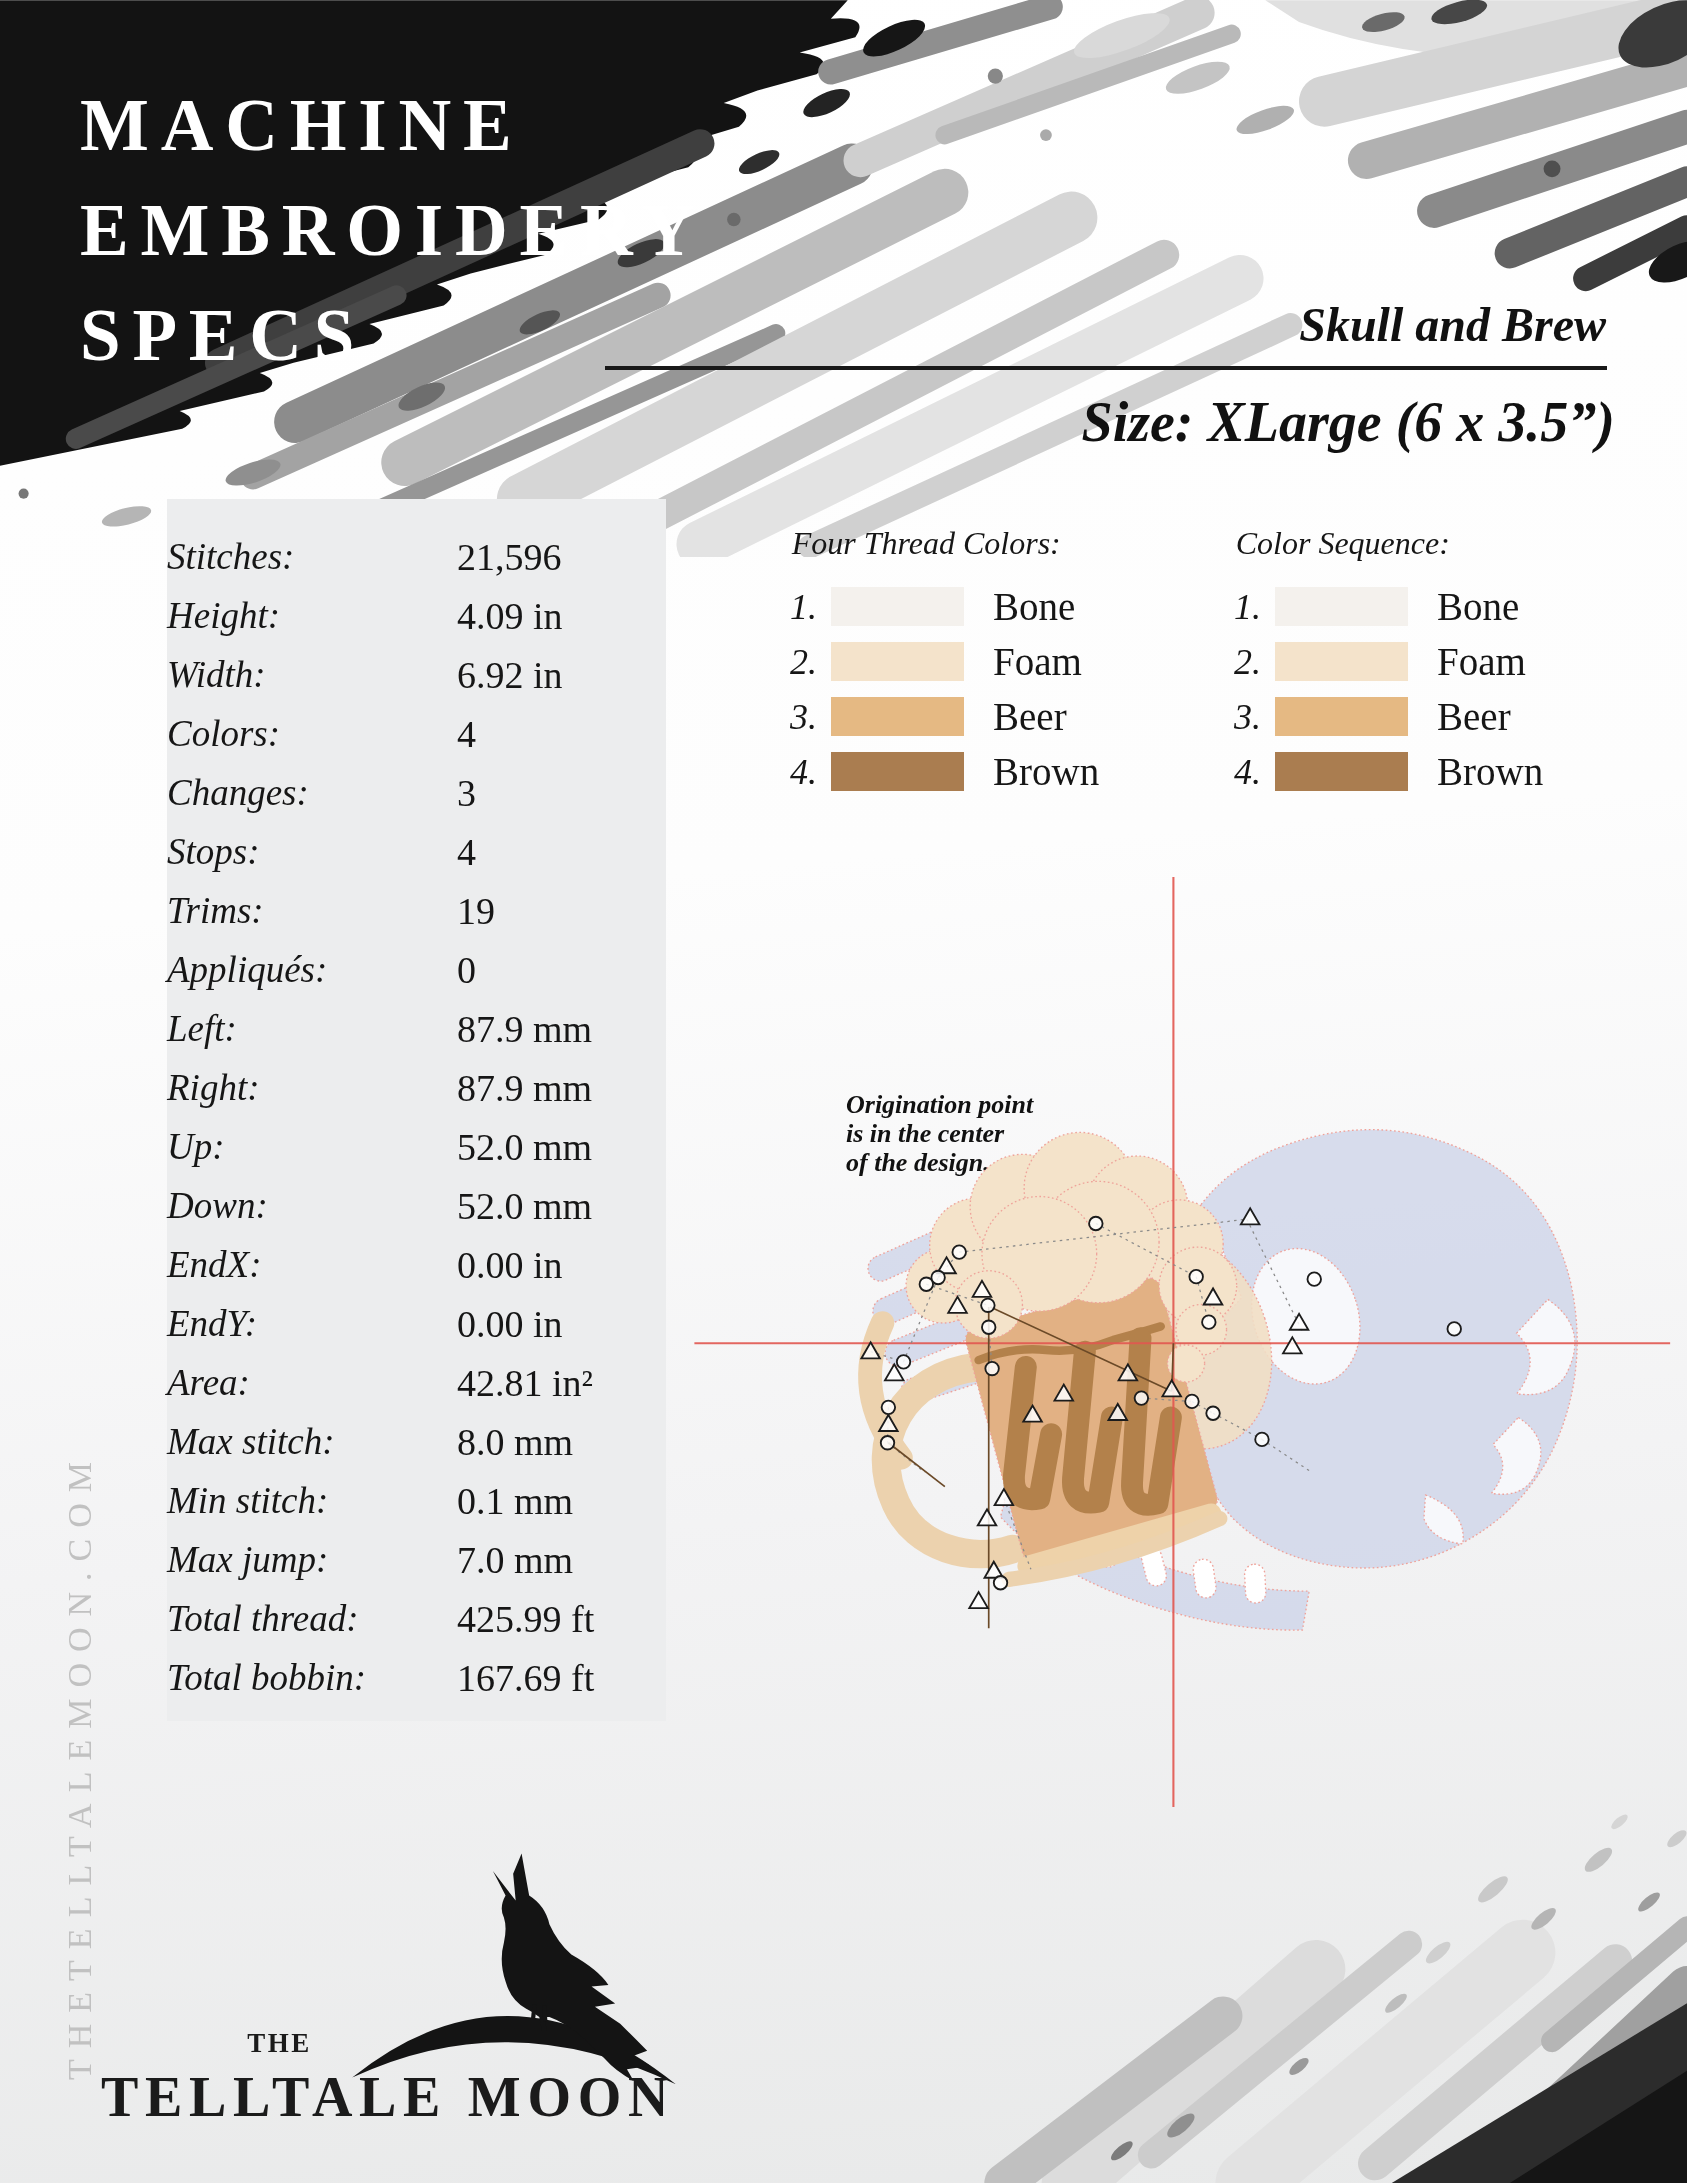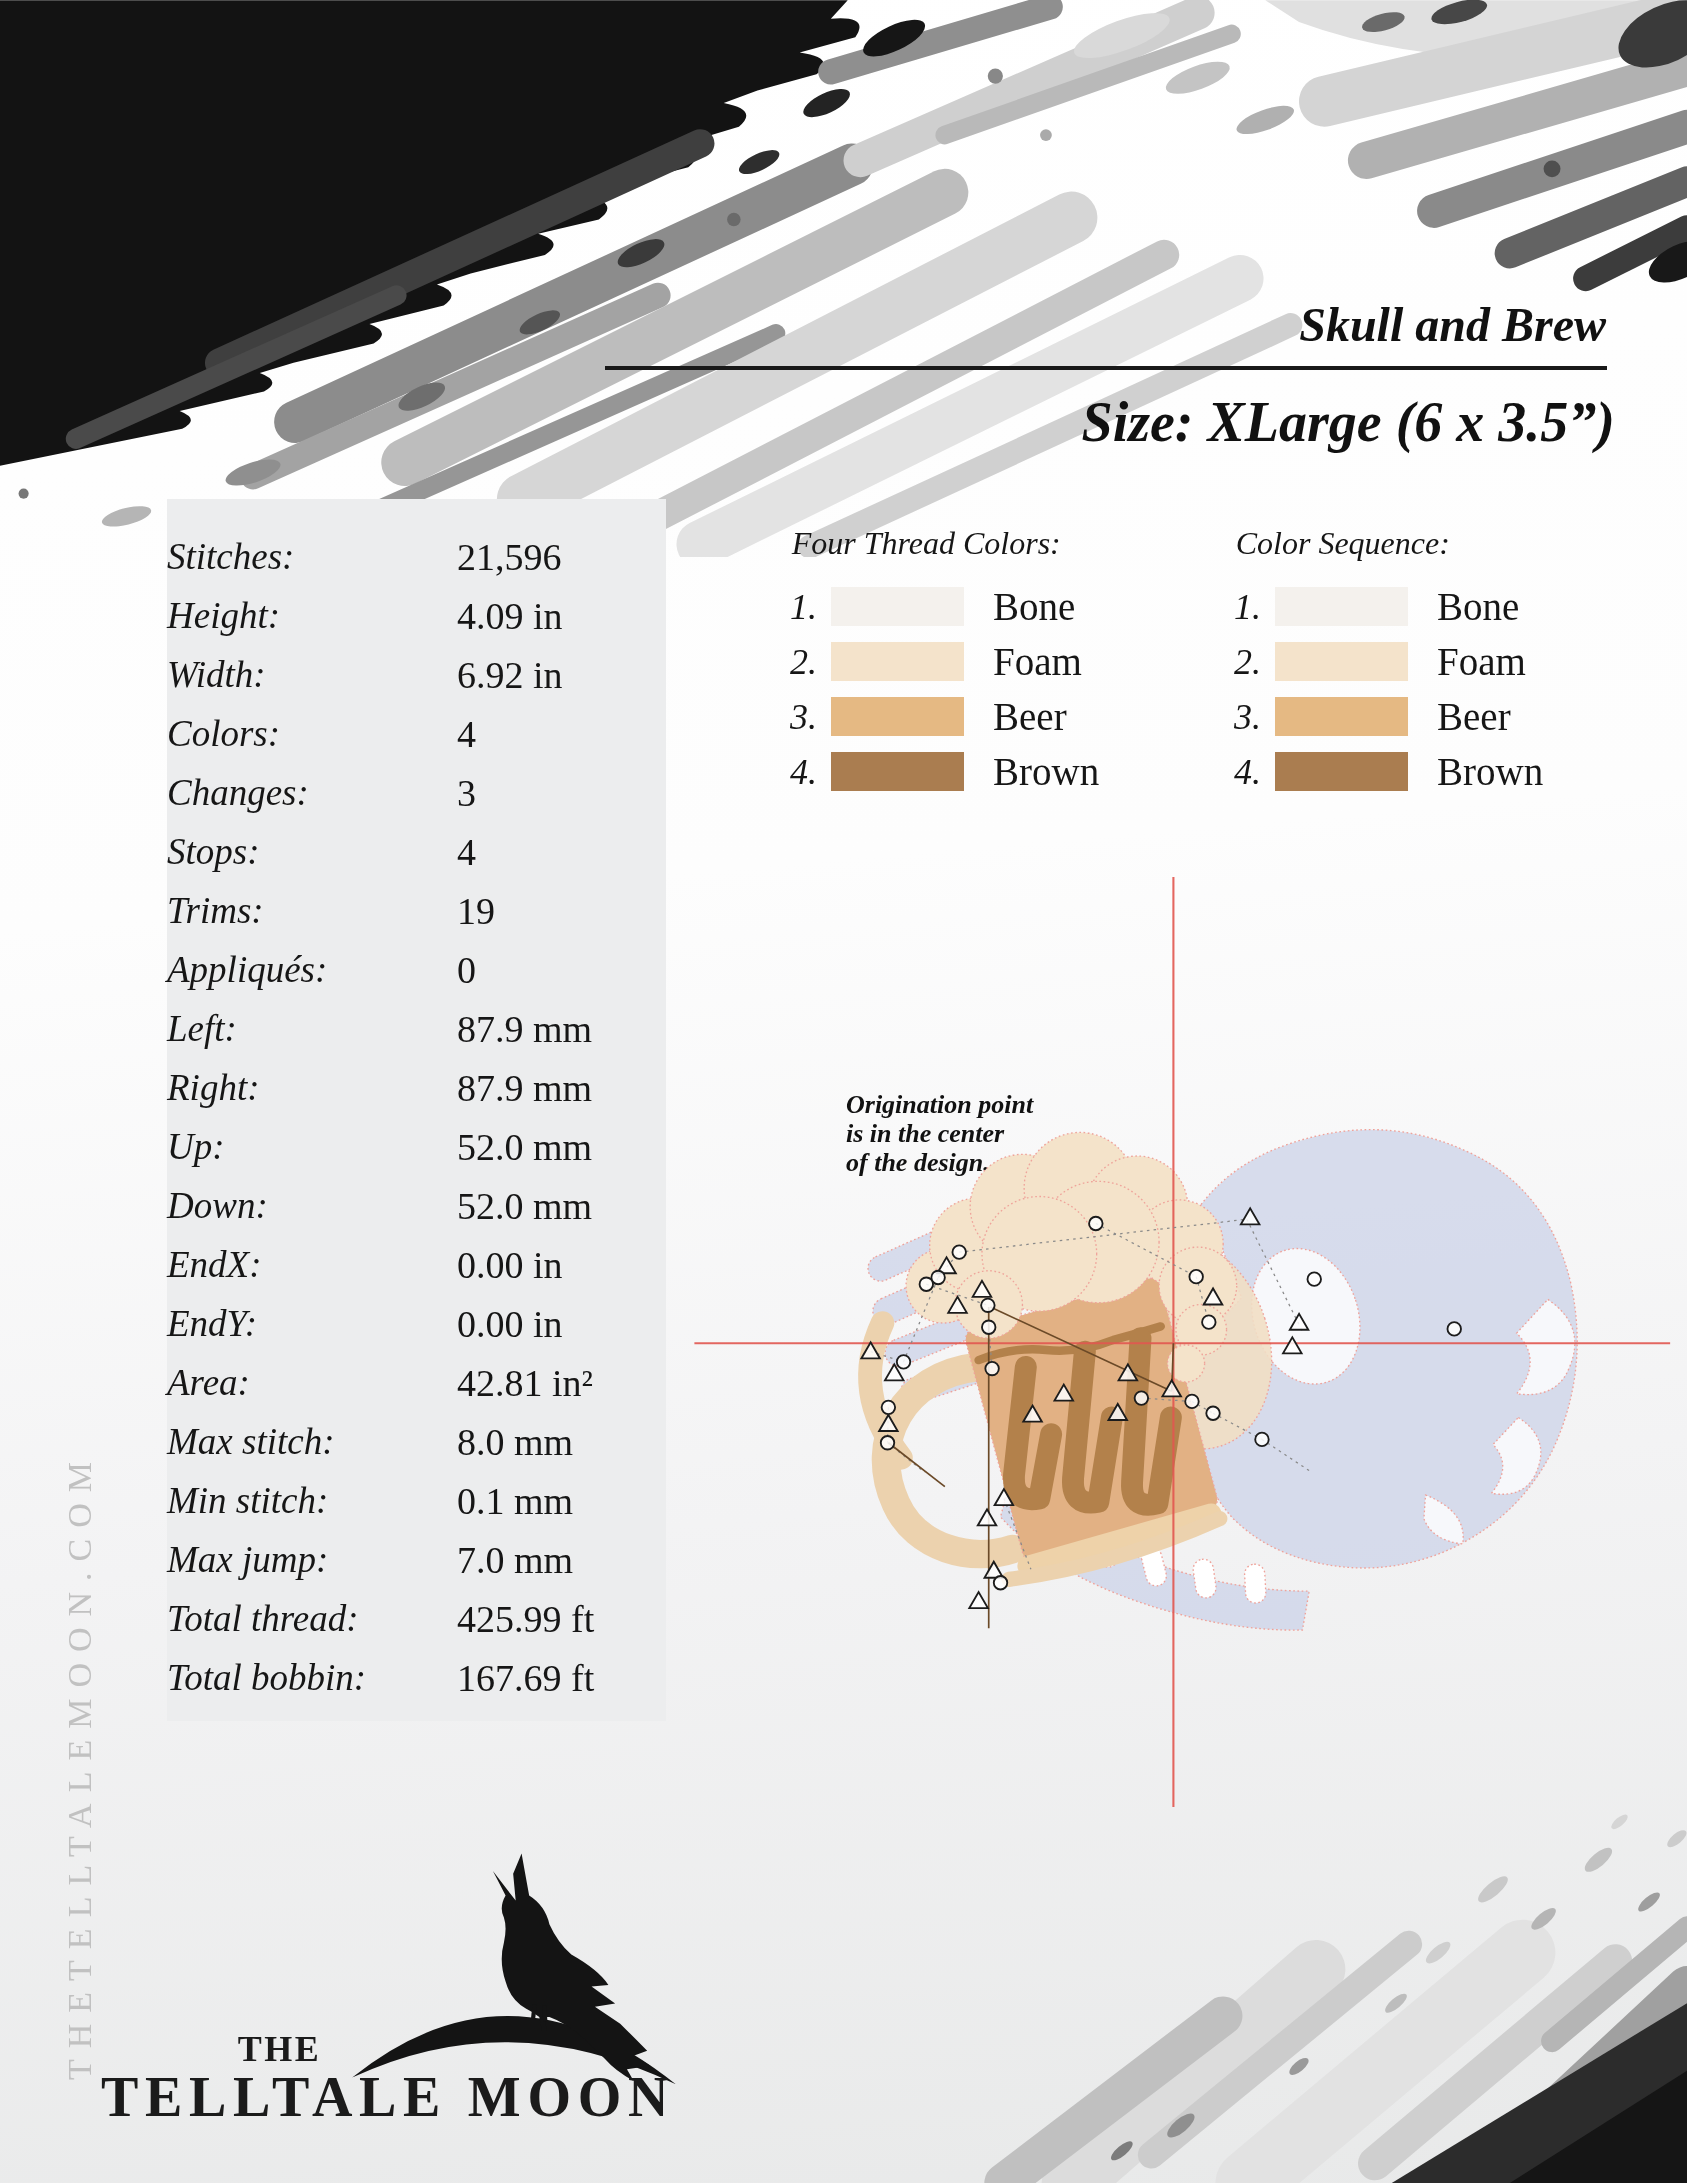"MACHINE" div.abs { html: none -> <div> <div>MACHINE</div> <div>EMBROIDERY</div> <div>SPECS</div> </div> }
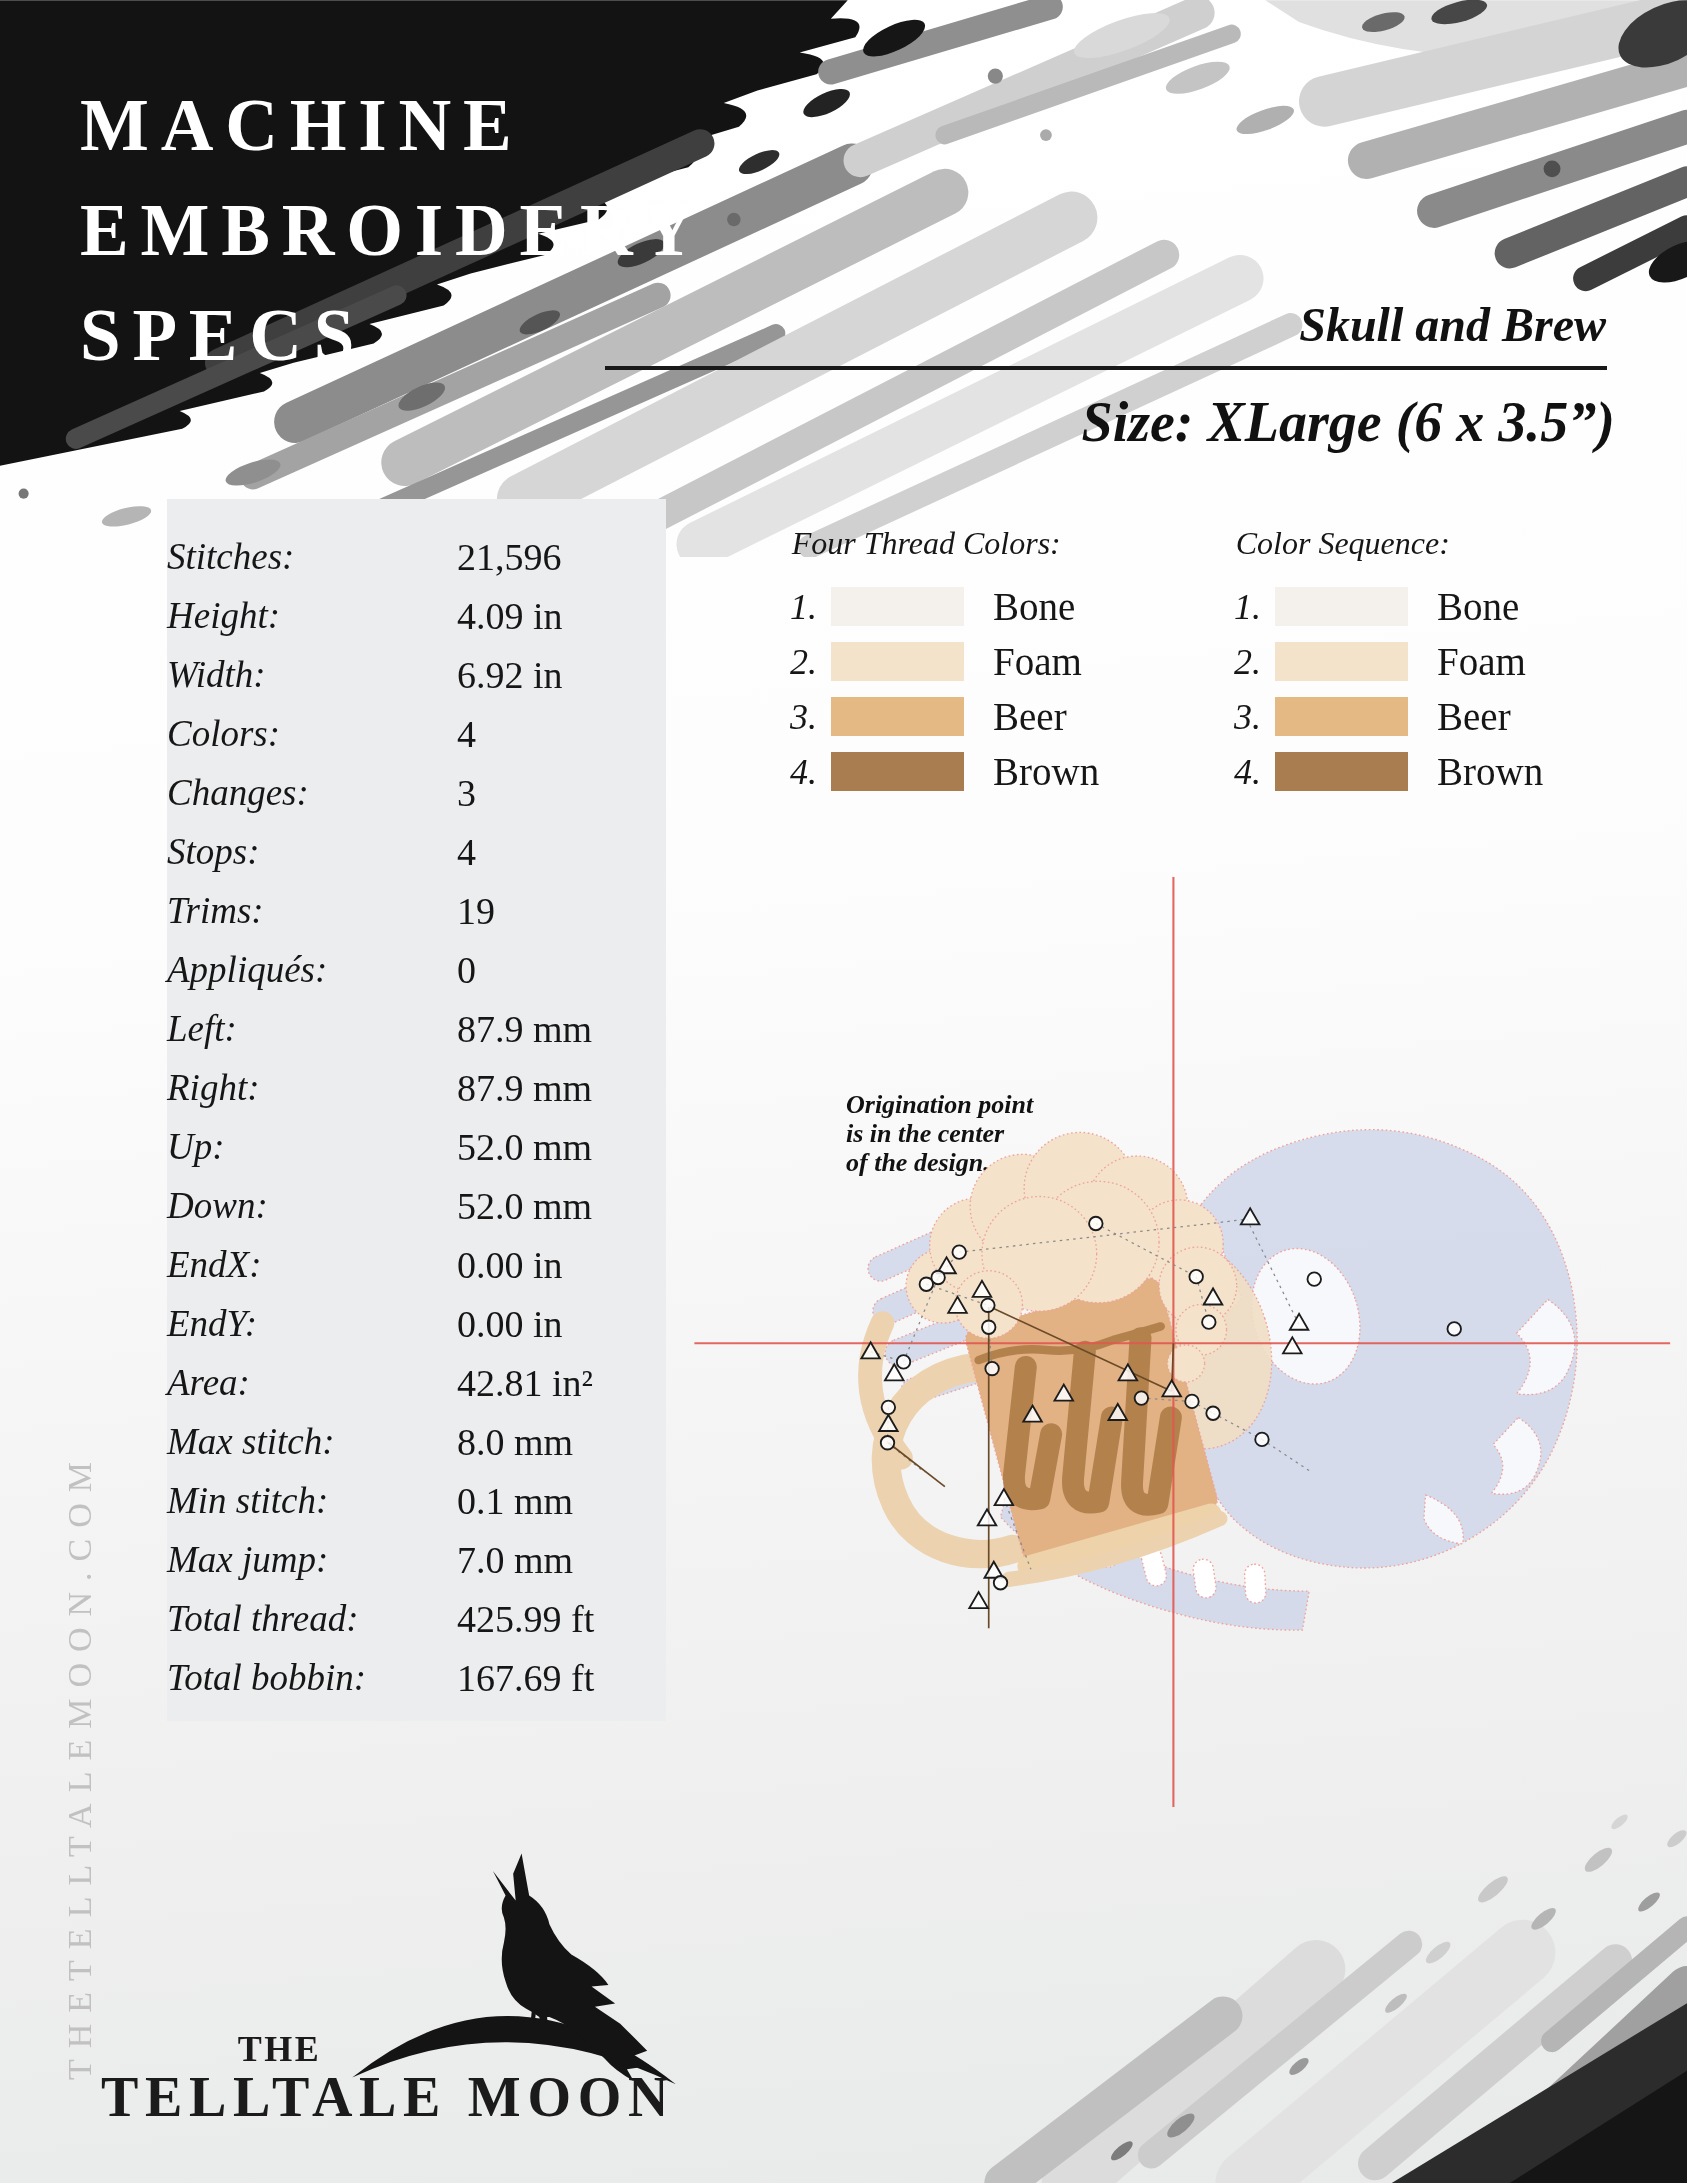"THE" #logo-the { font-size: 36px -> 27px }
